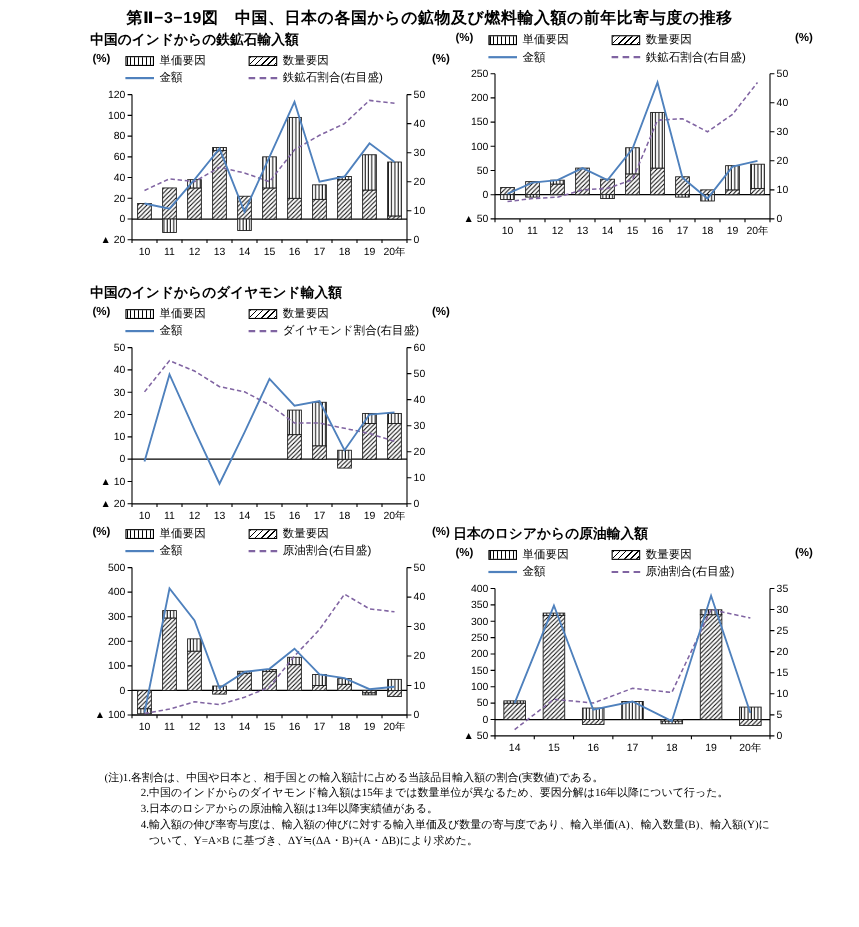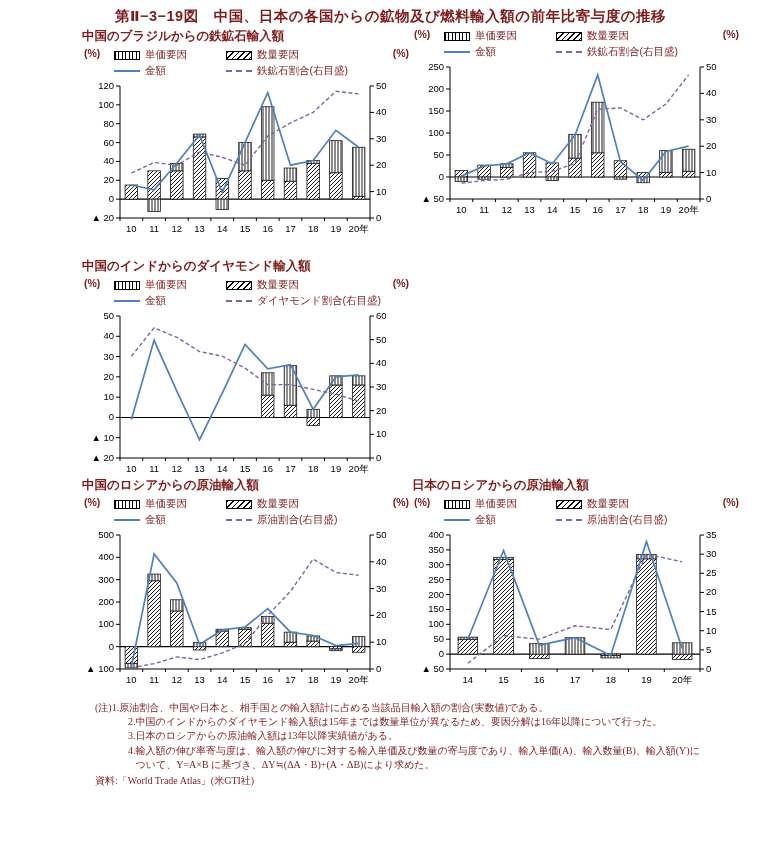"第Ⅱ−3−19図 中国、日本の各国からの鉱物及び燃料輸入額の前年比寄与度の推移" #page { color: #7f1d1d -> #000000 }
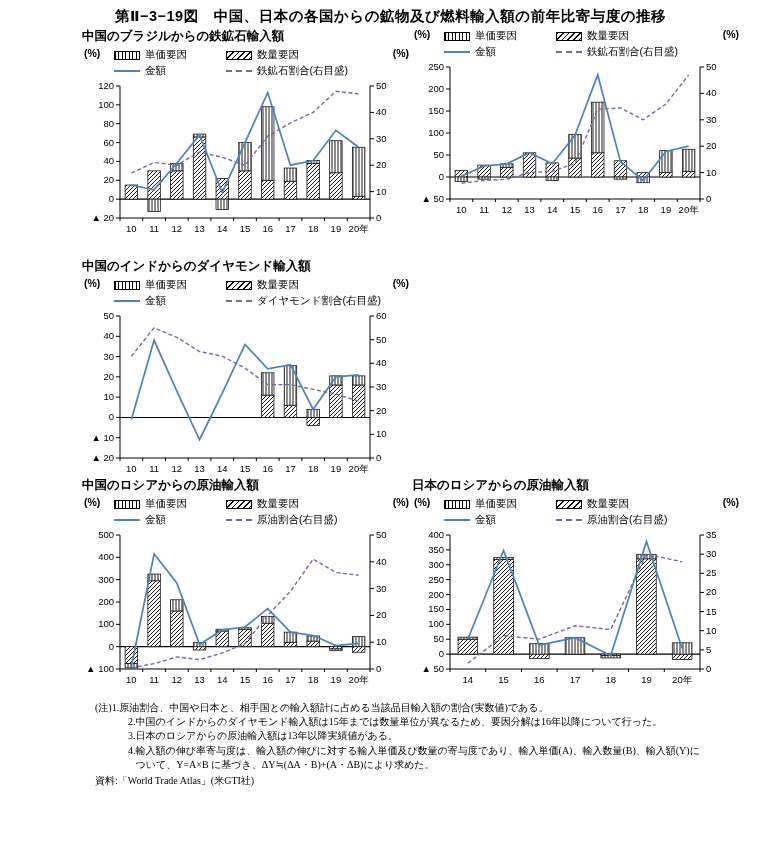"中国のブラジルからの鉄鉱石輸入額" div.chart-title { text: ブラジル -> インド }
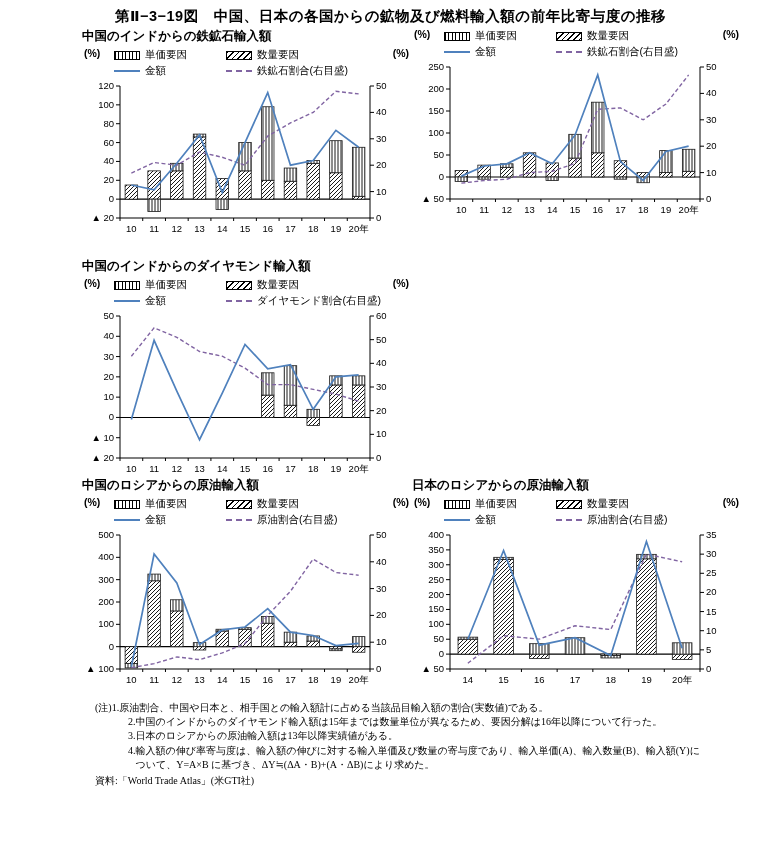"中国のロシアからの原油輸入額" div.chart-title { html: <div>中国のロシアからの原油輸入額</div> -> none }
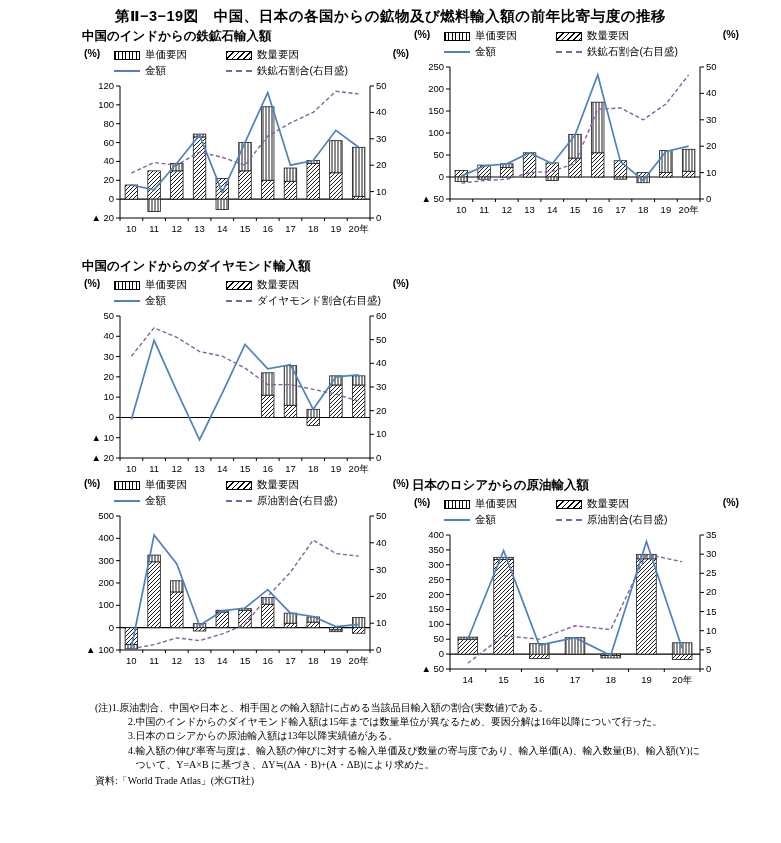"原油割合、中国や日本と、相手国との輸入額計に占める当該品目輸入額の割合(実数値)" span.txt { text: 原油割合 -> 各割合は }
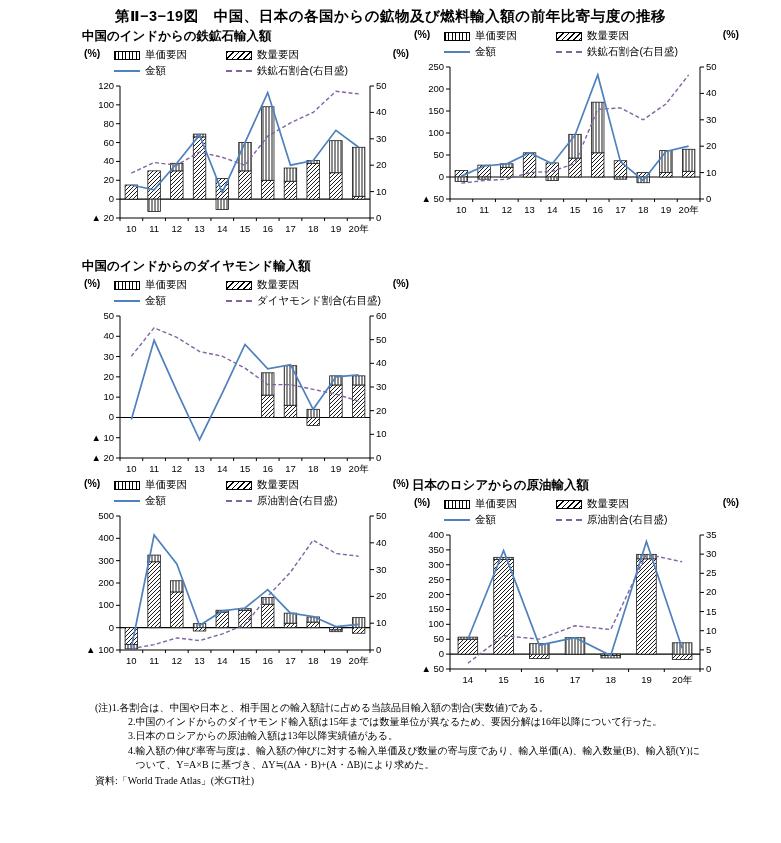"資料:「World Trade Atlas」(米GTI社)" div.source { html: <div>資料:「World Trade Atlas」(米GTI社)</div> -> none }
